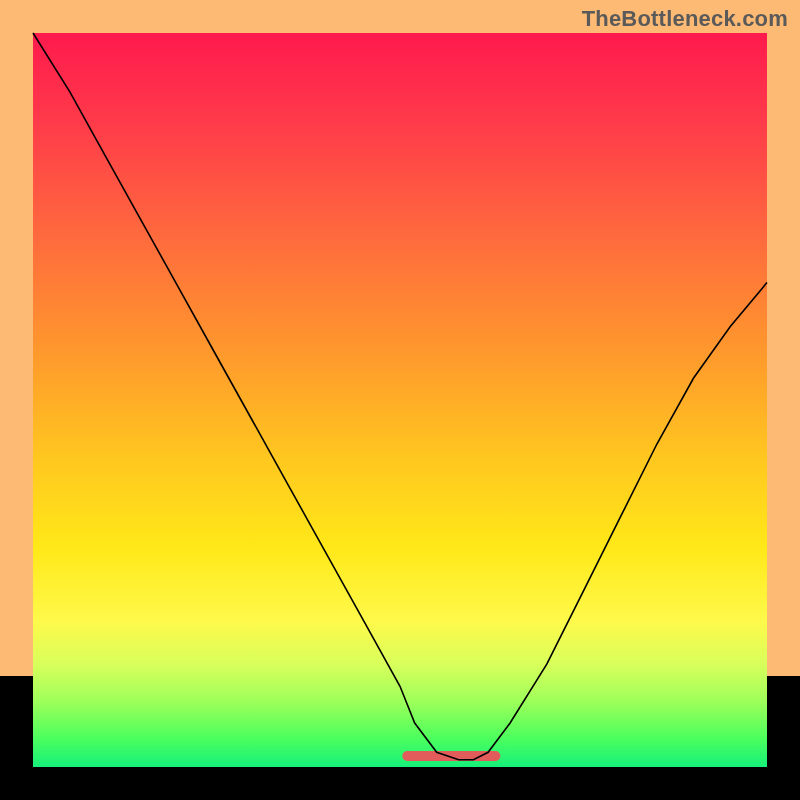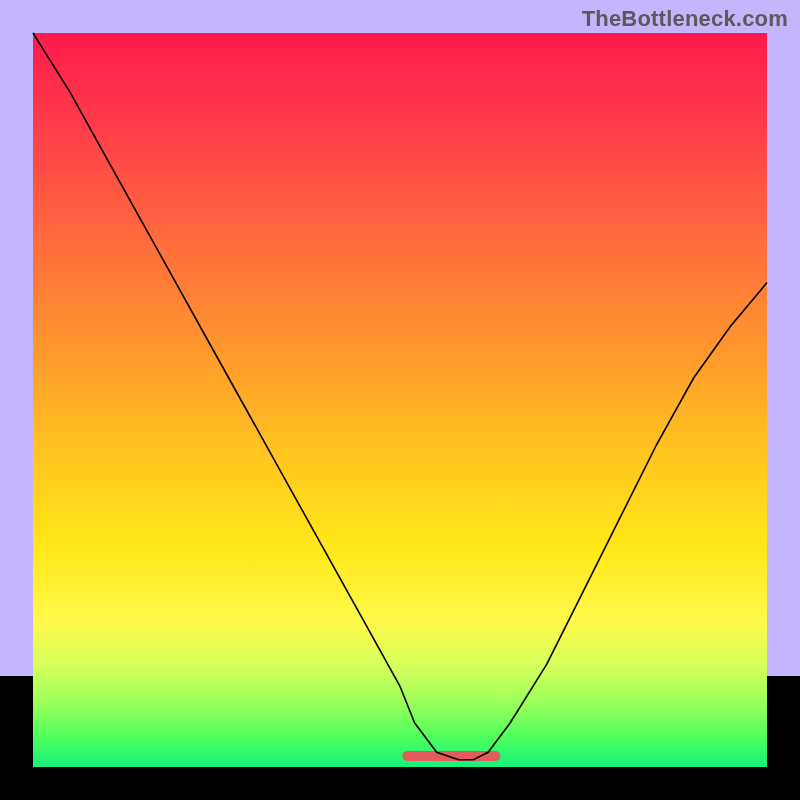"TheBottleneck.com" .frame { background: #c4b5fd -> #fdba74 }
